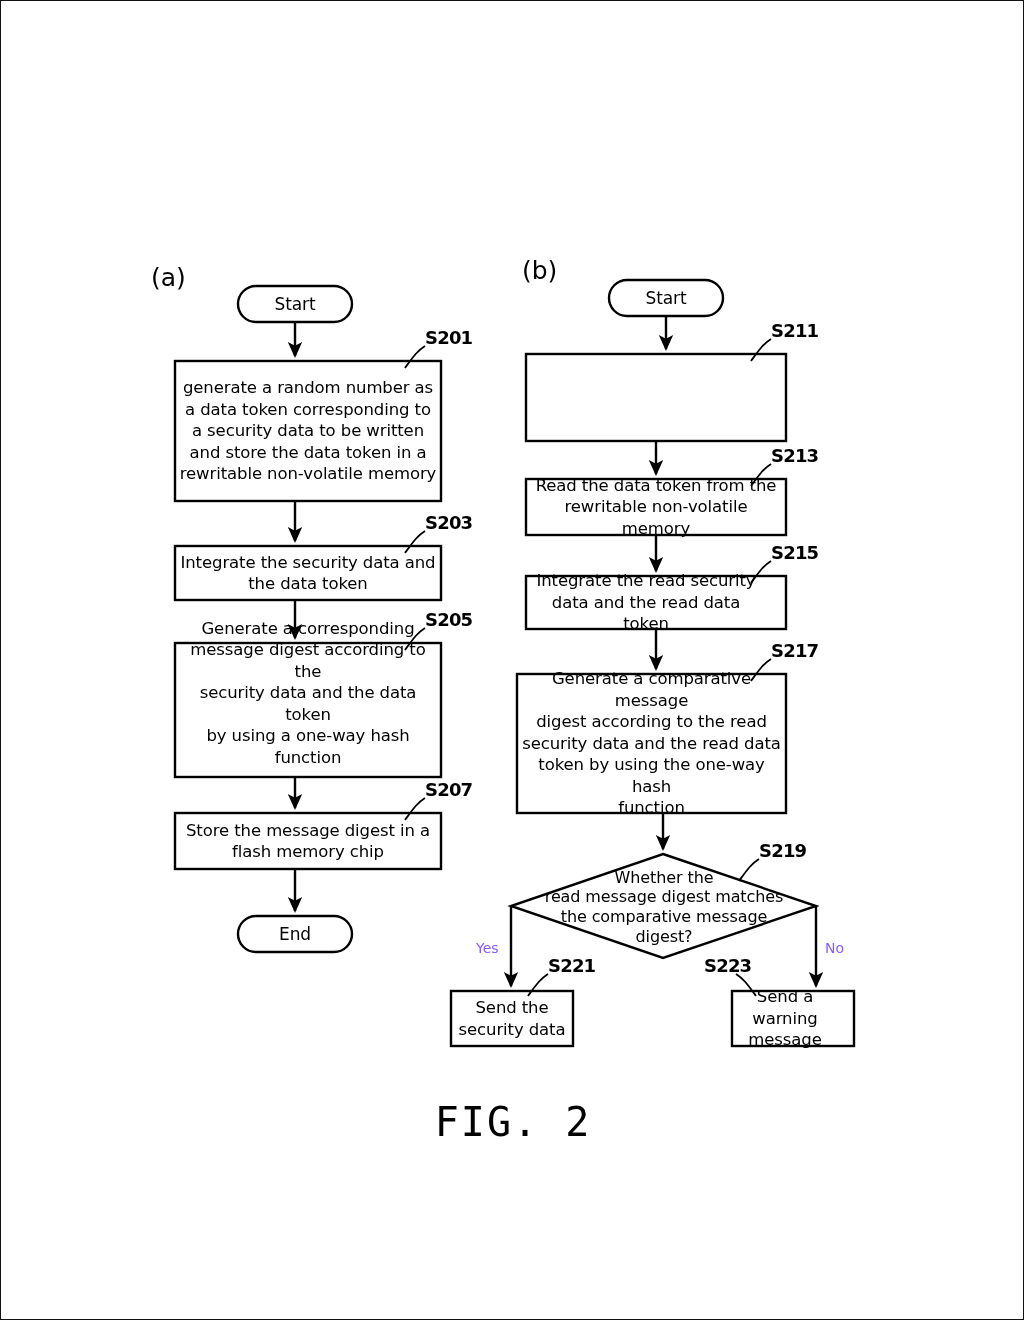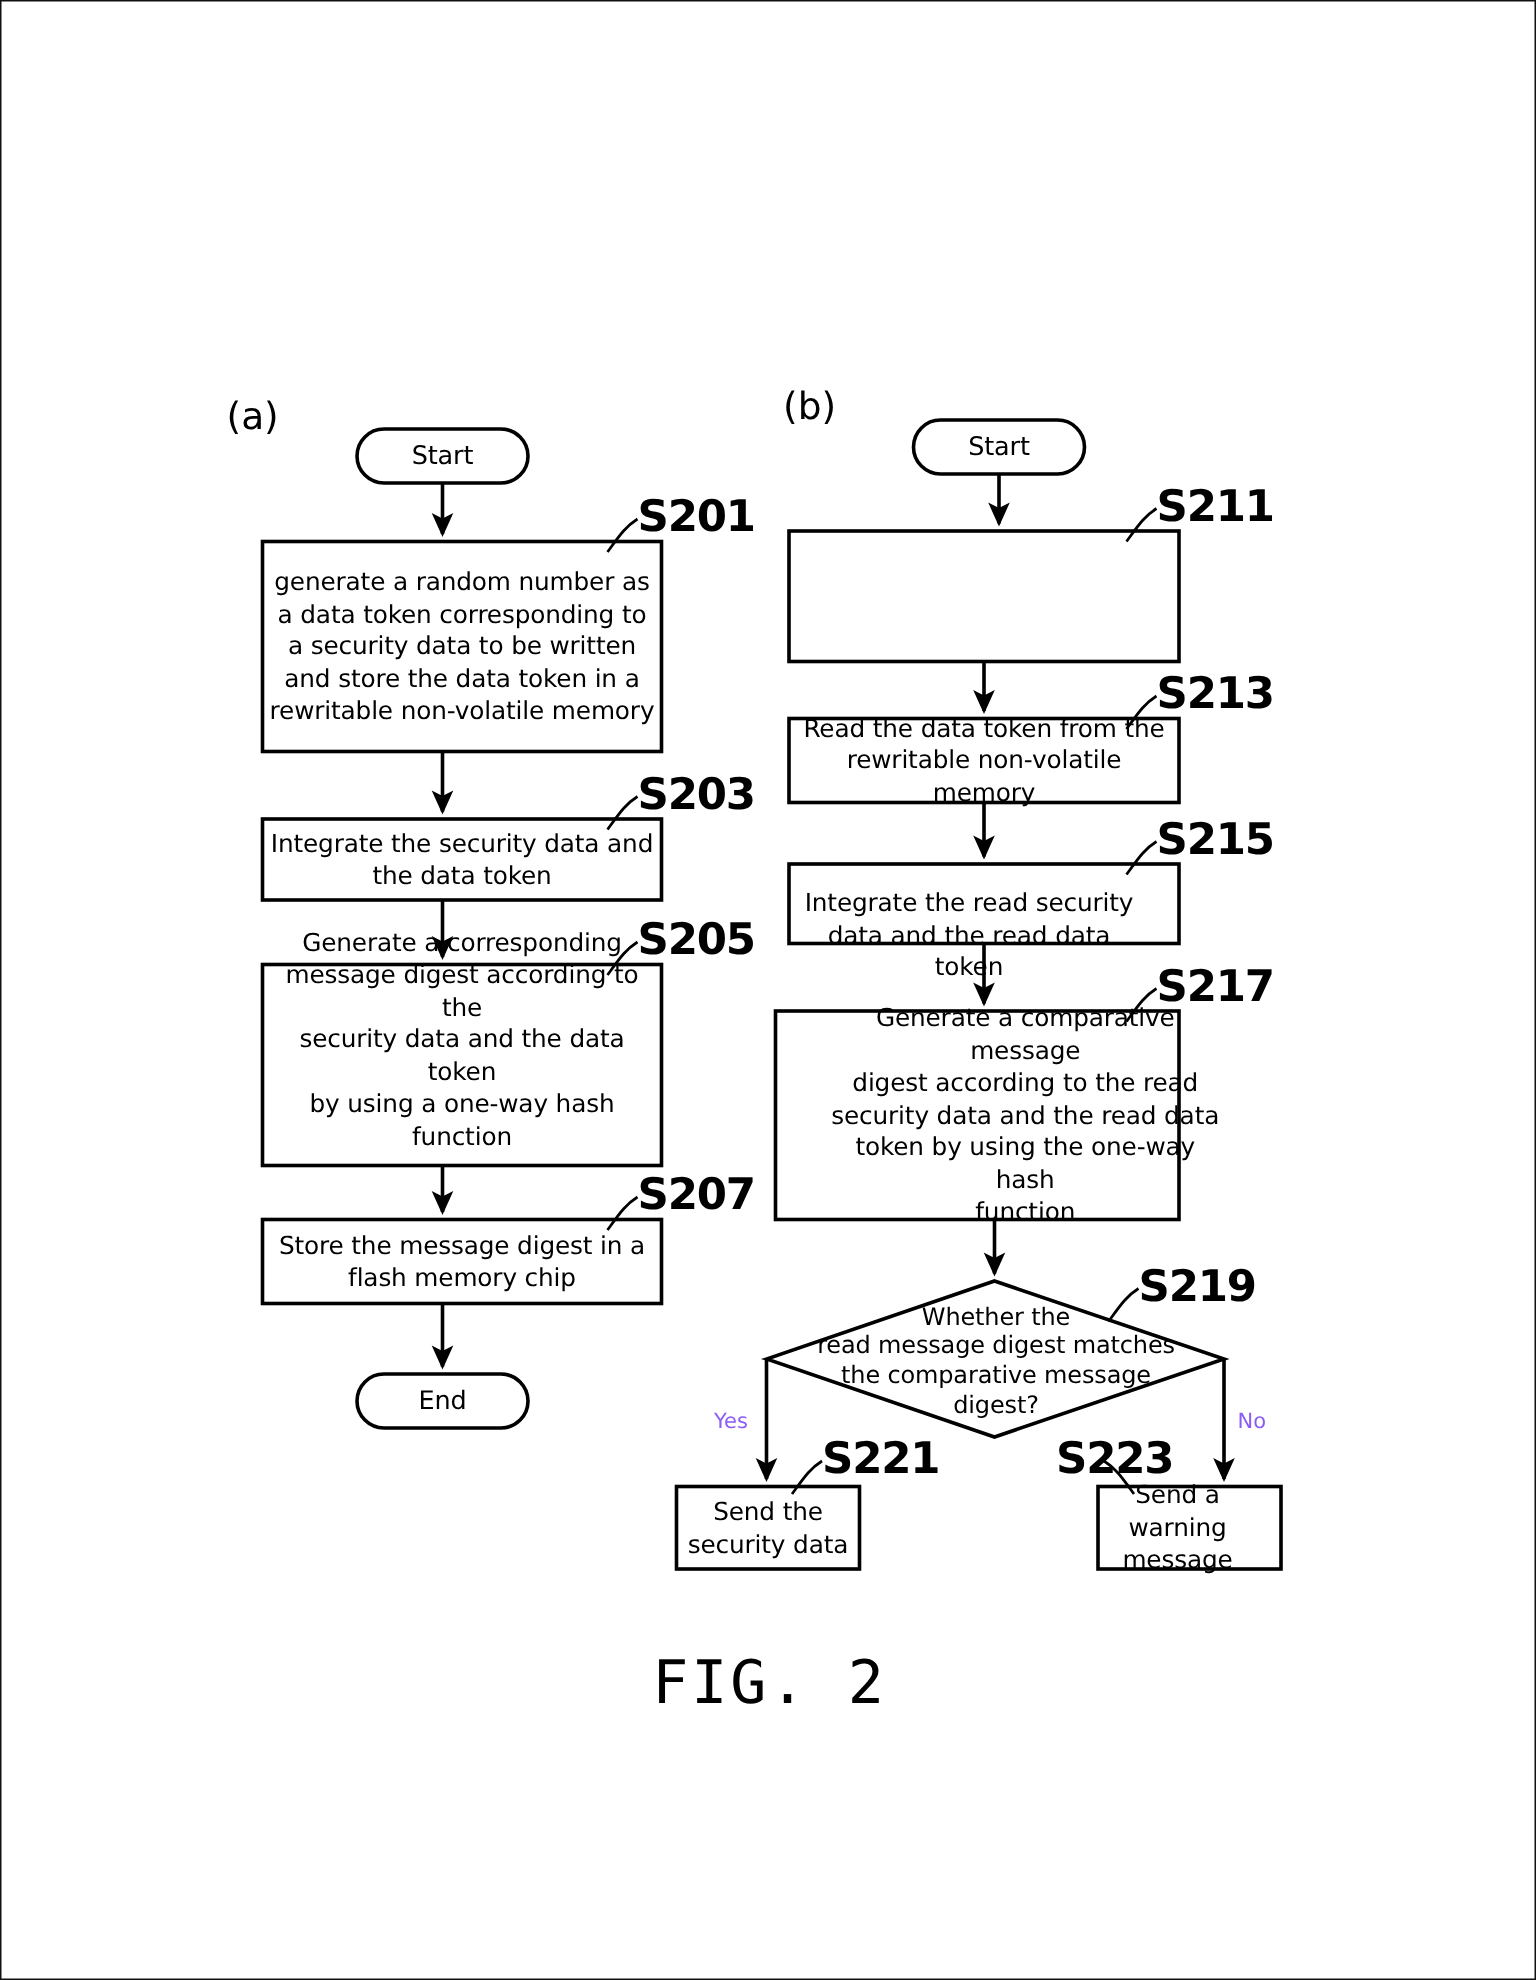"S201" .step-ref { font-size: 29px -> 18px }
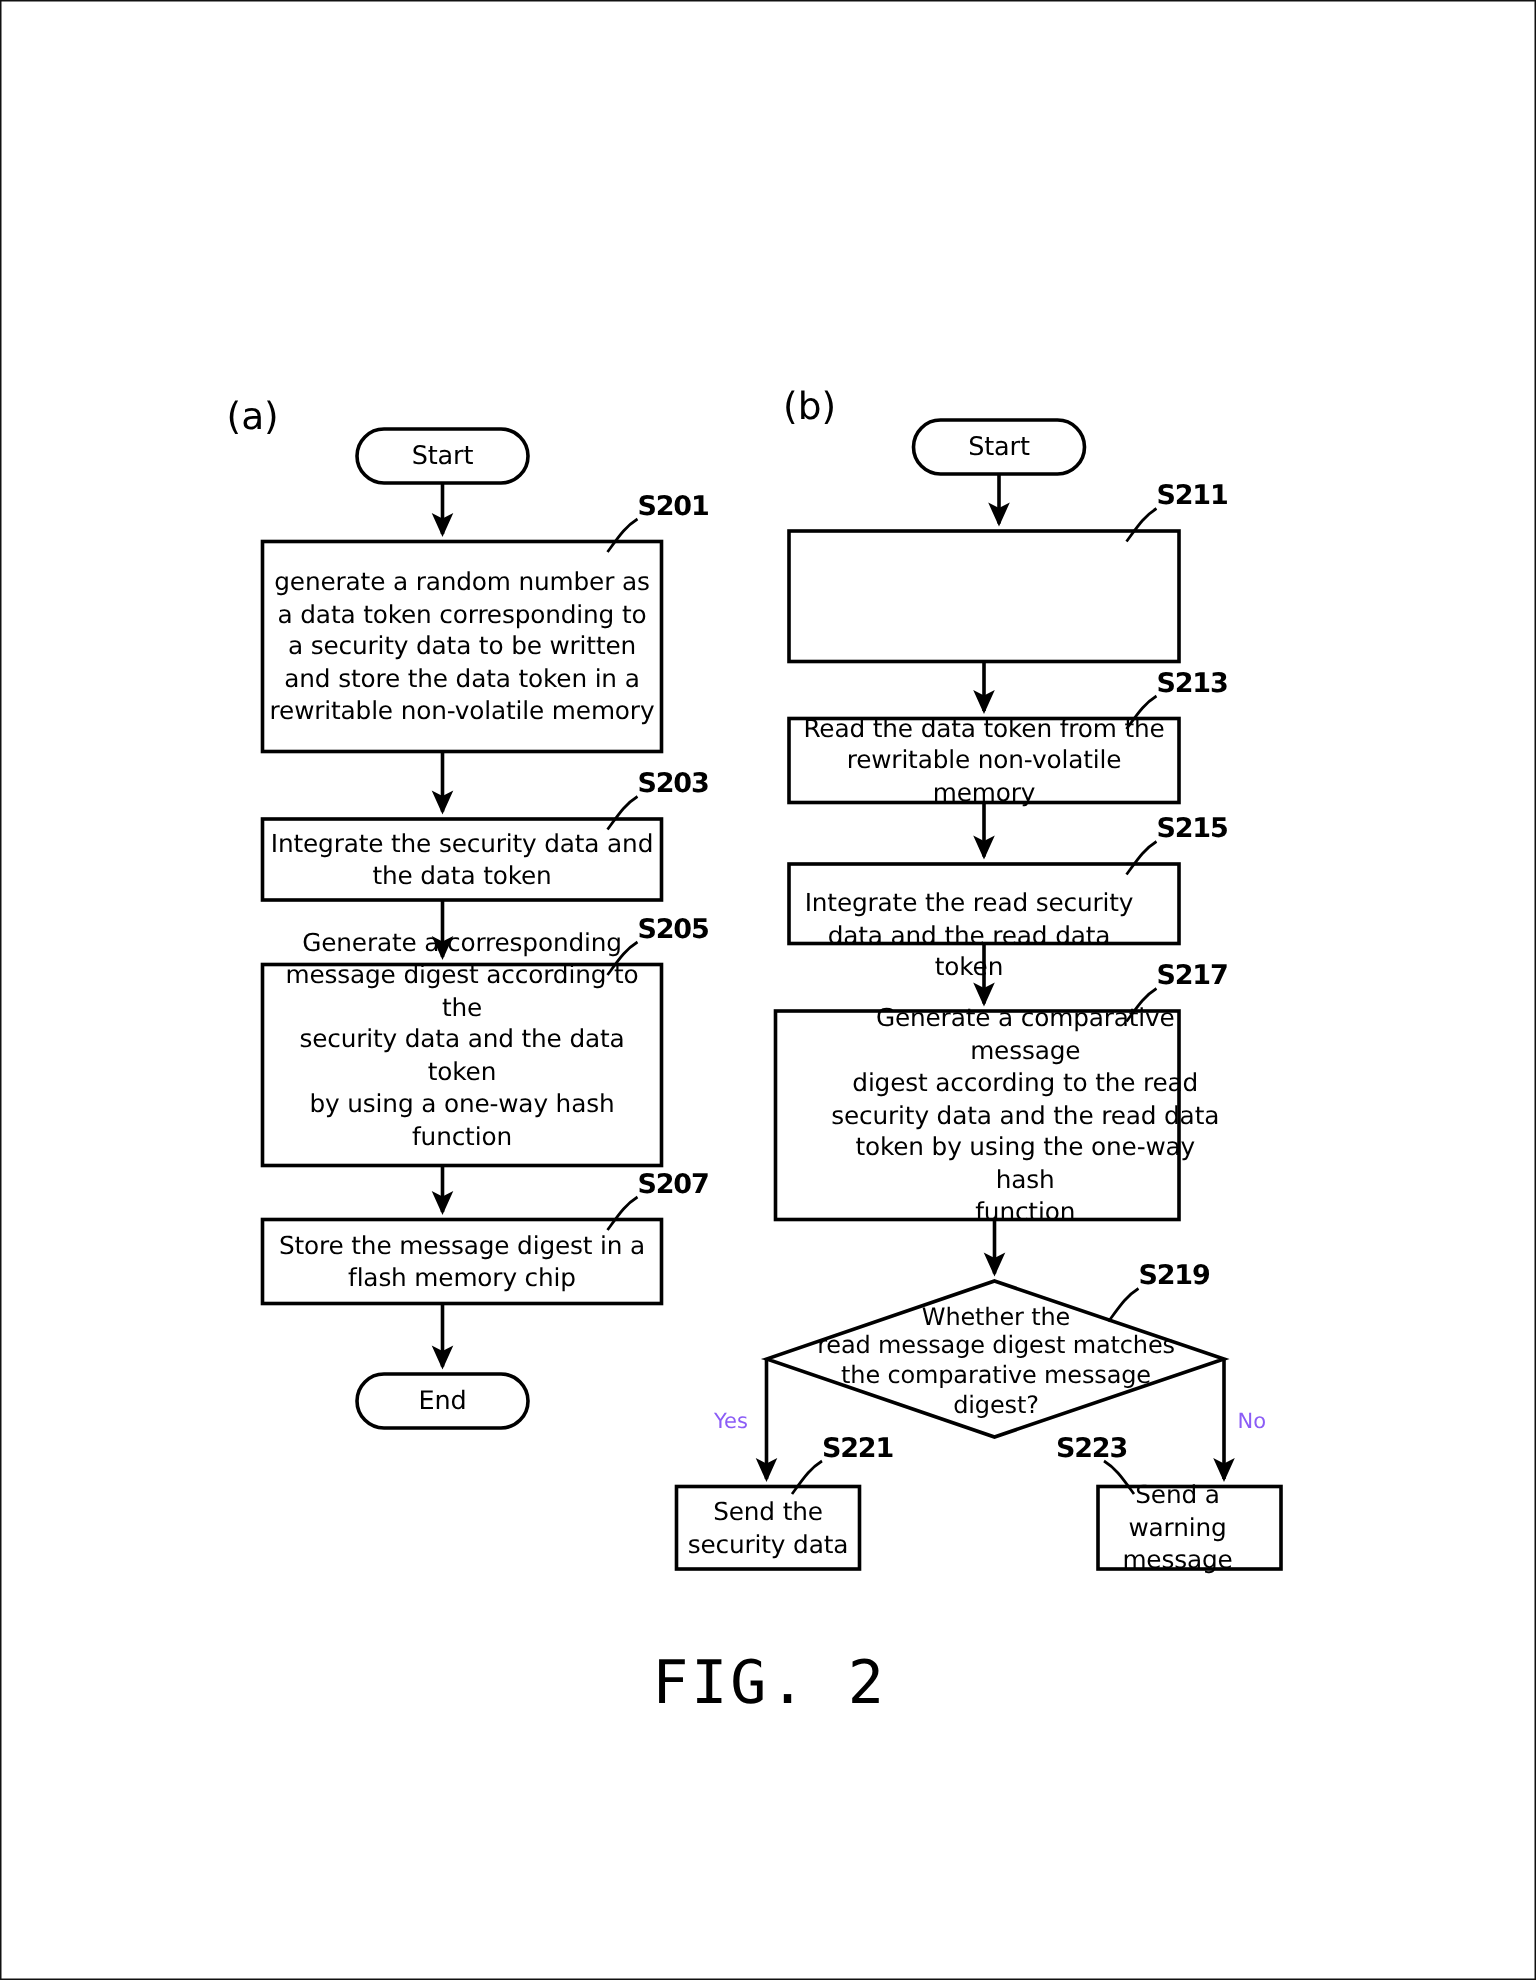"Integrate the read security" div.node-text { top: 596px -> 575px }
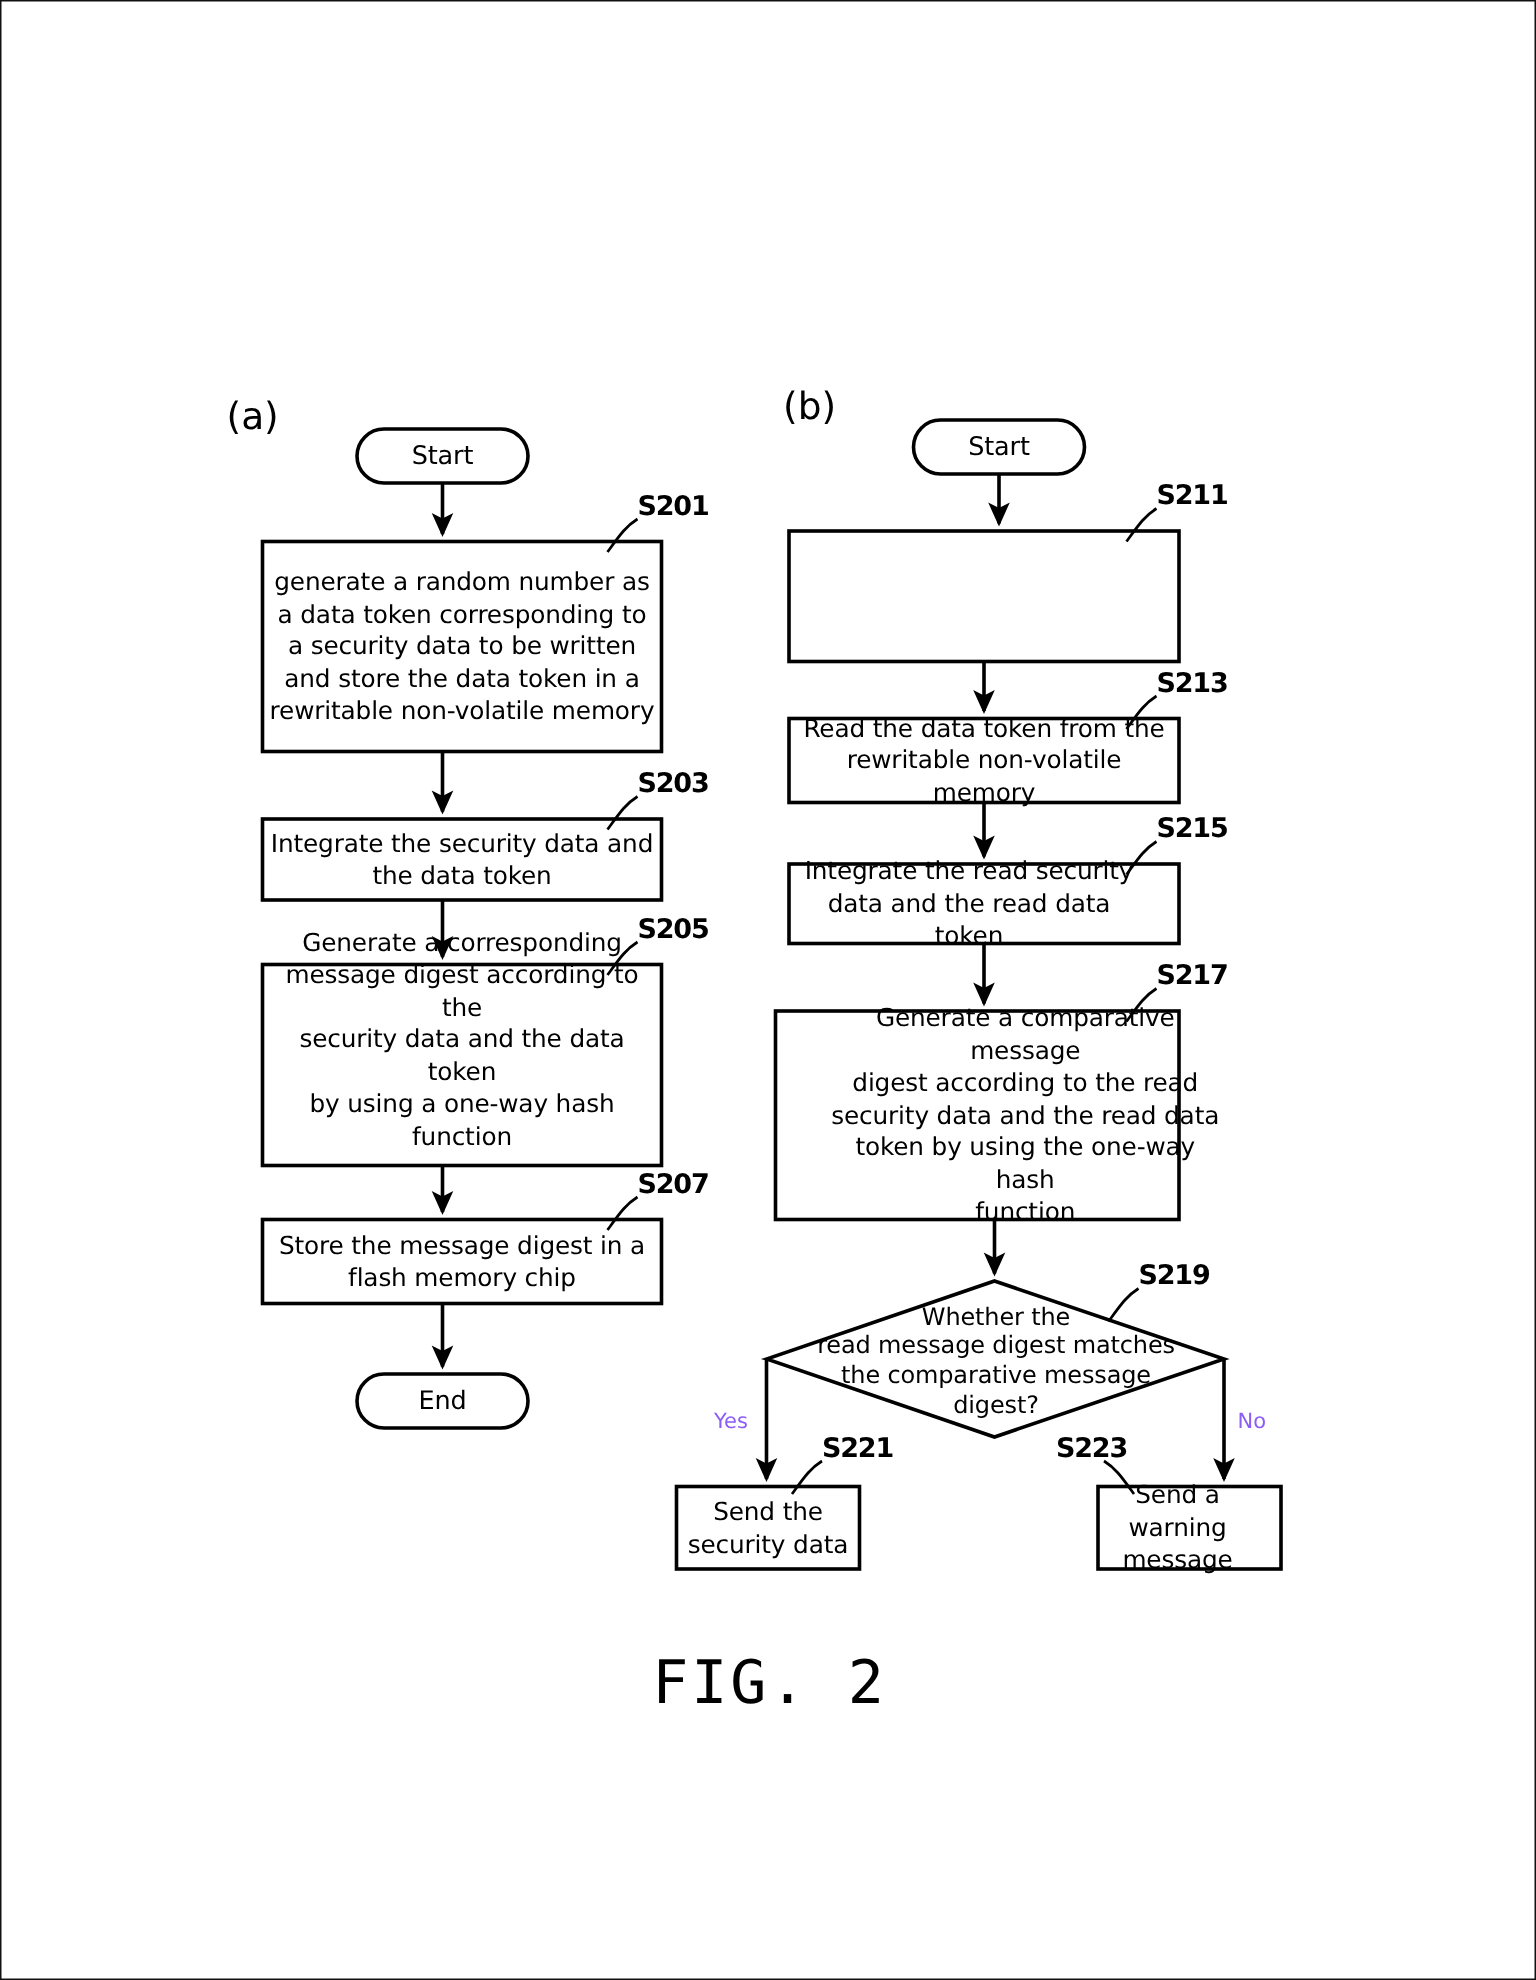"Generate a comparative message" div.node-text { margin-left: 32px -> none }
